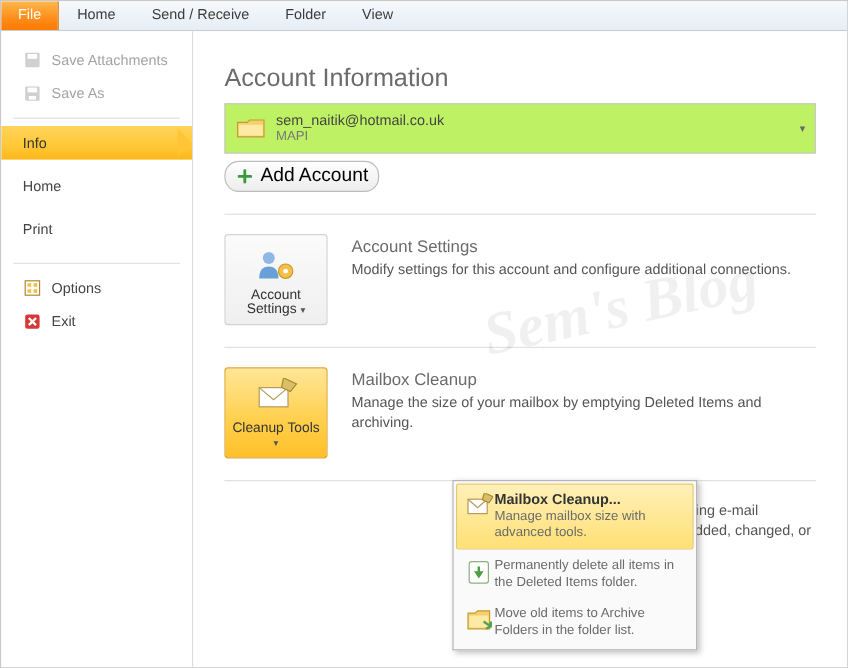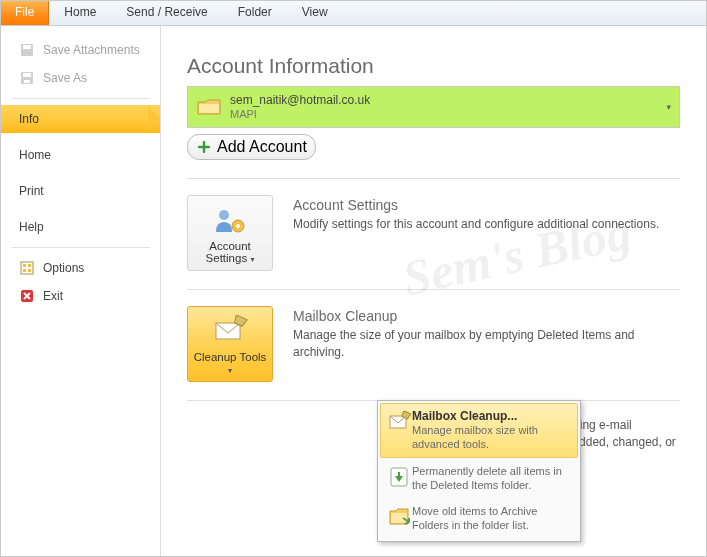"Help" div.side-item { html: <div> <span>Help</span> </div> -> none }
